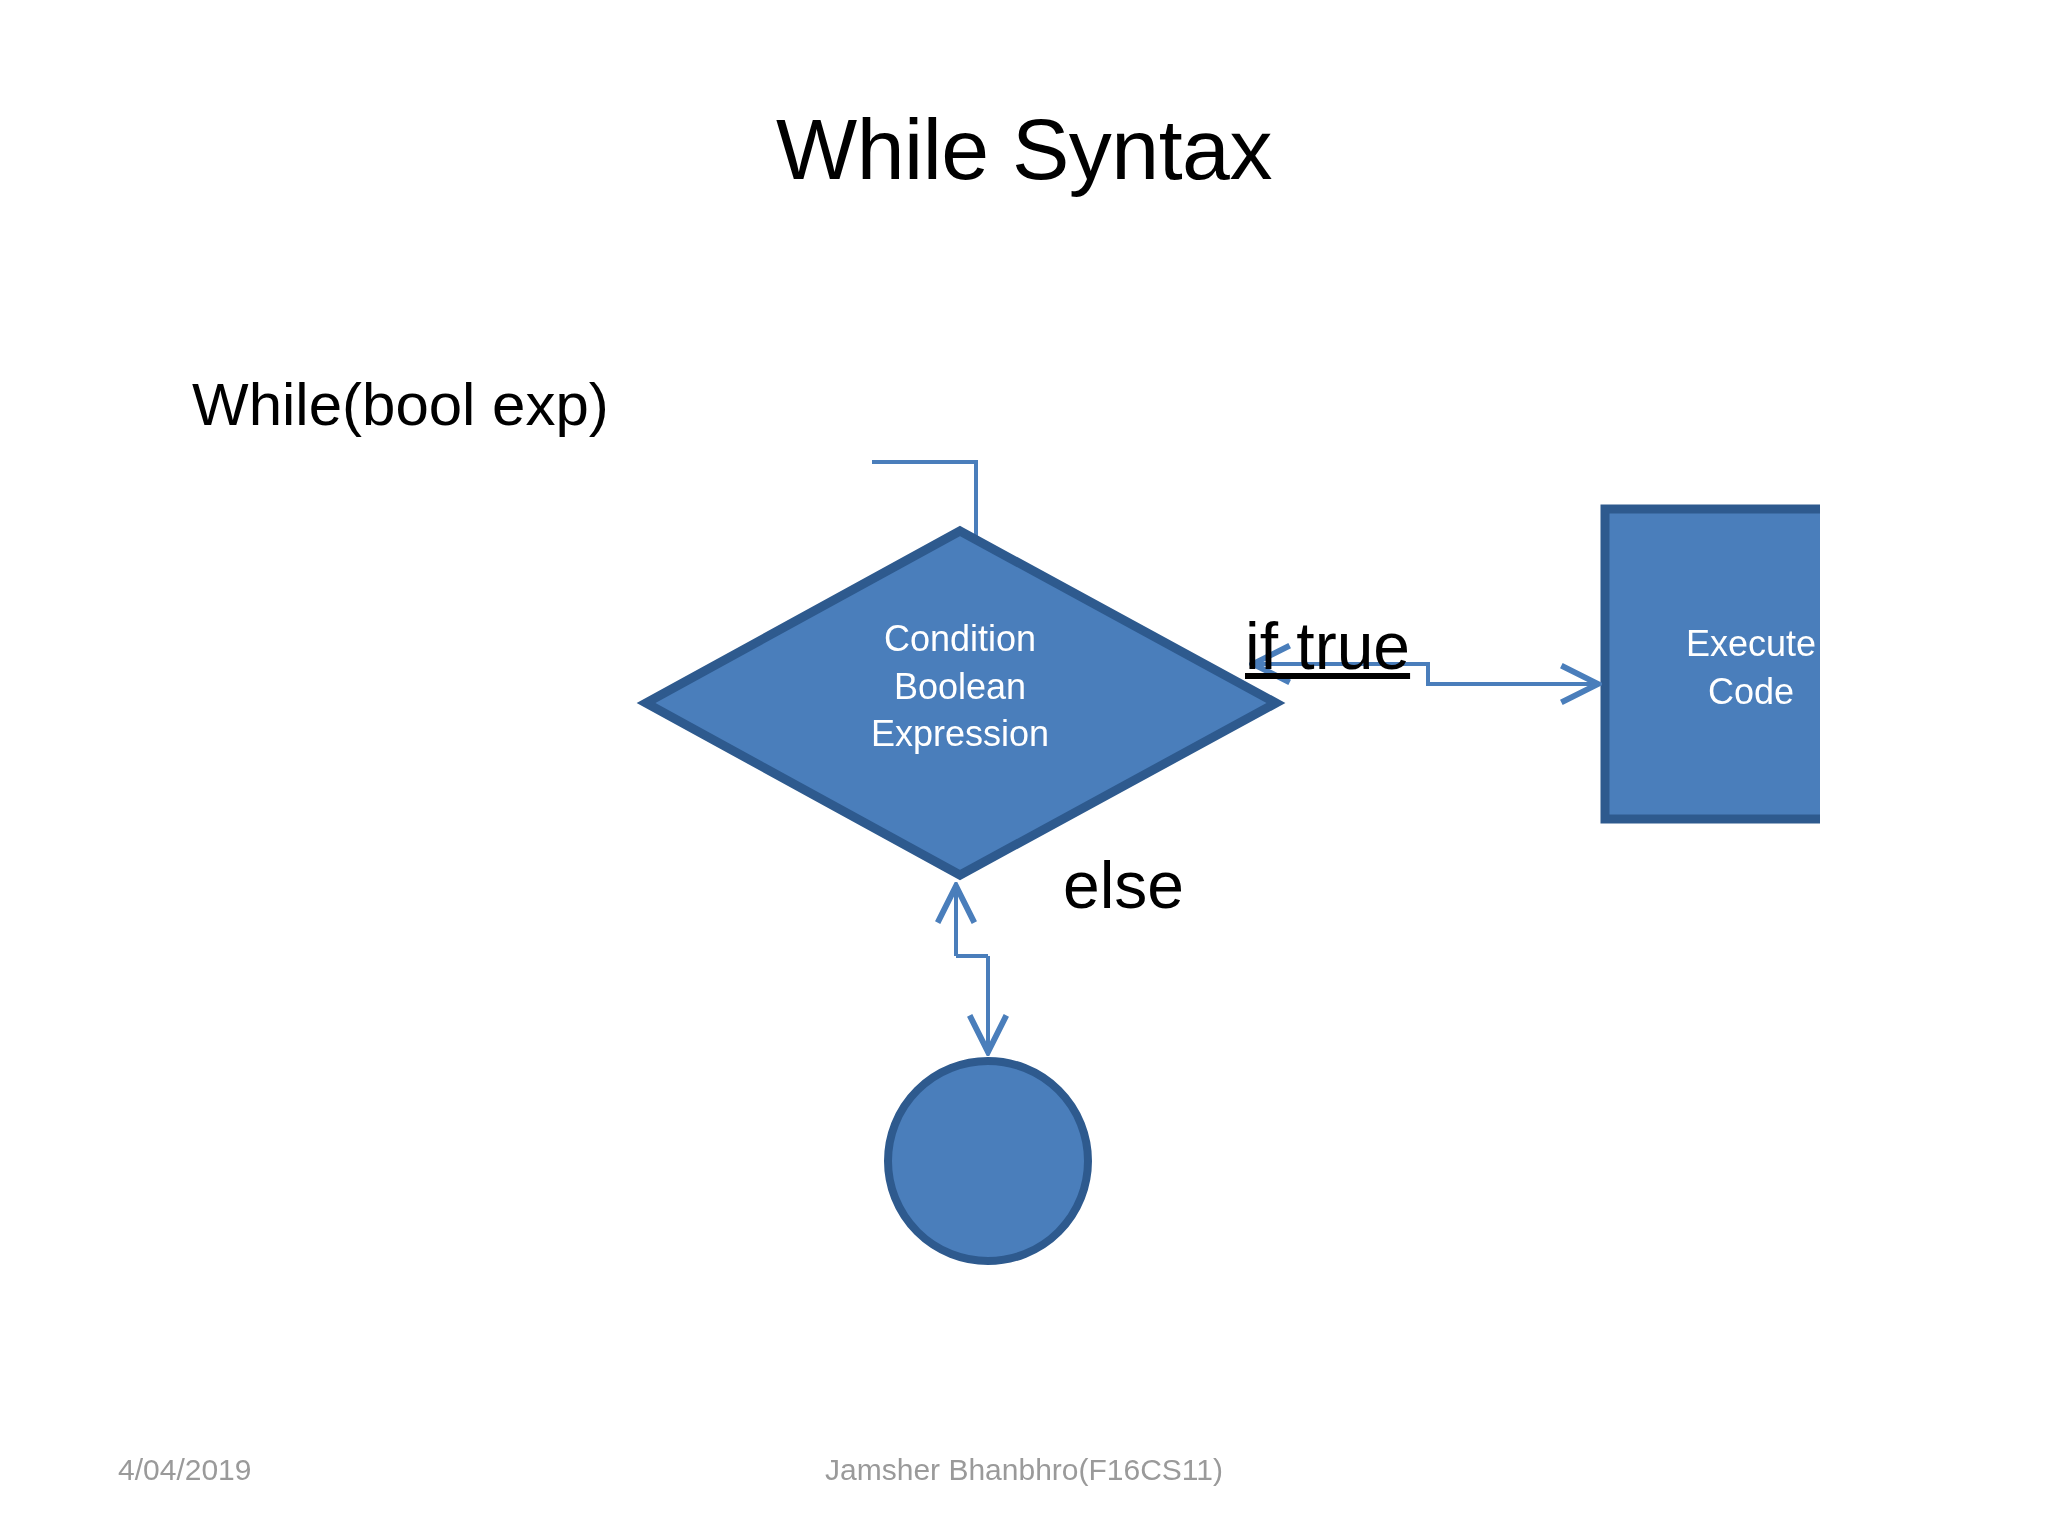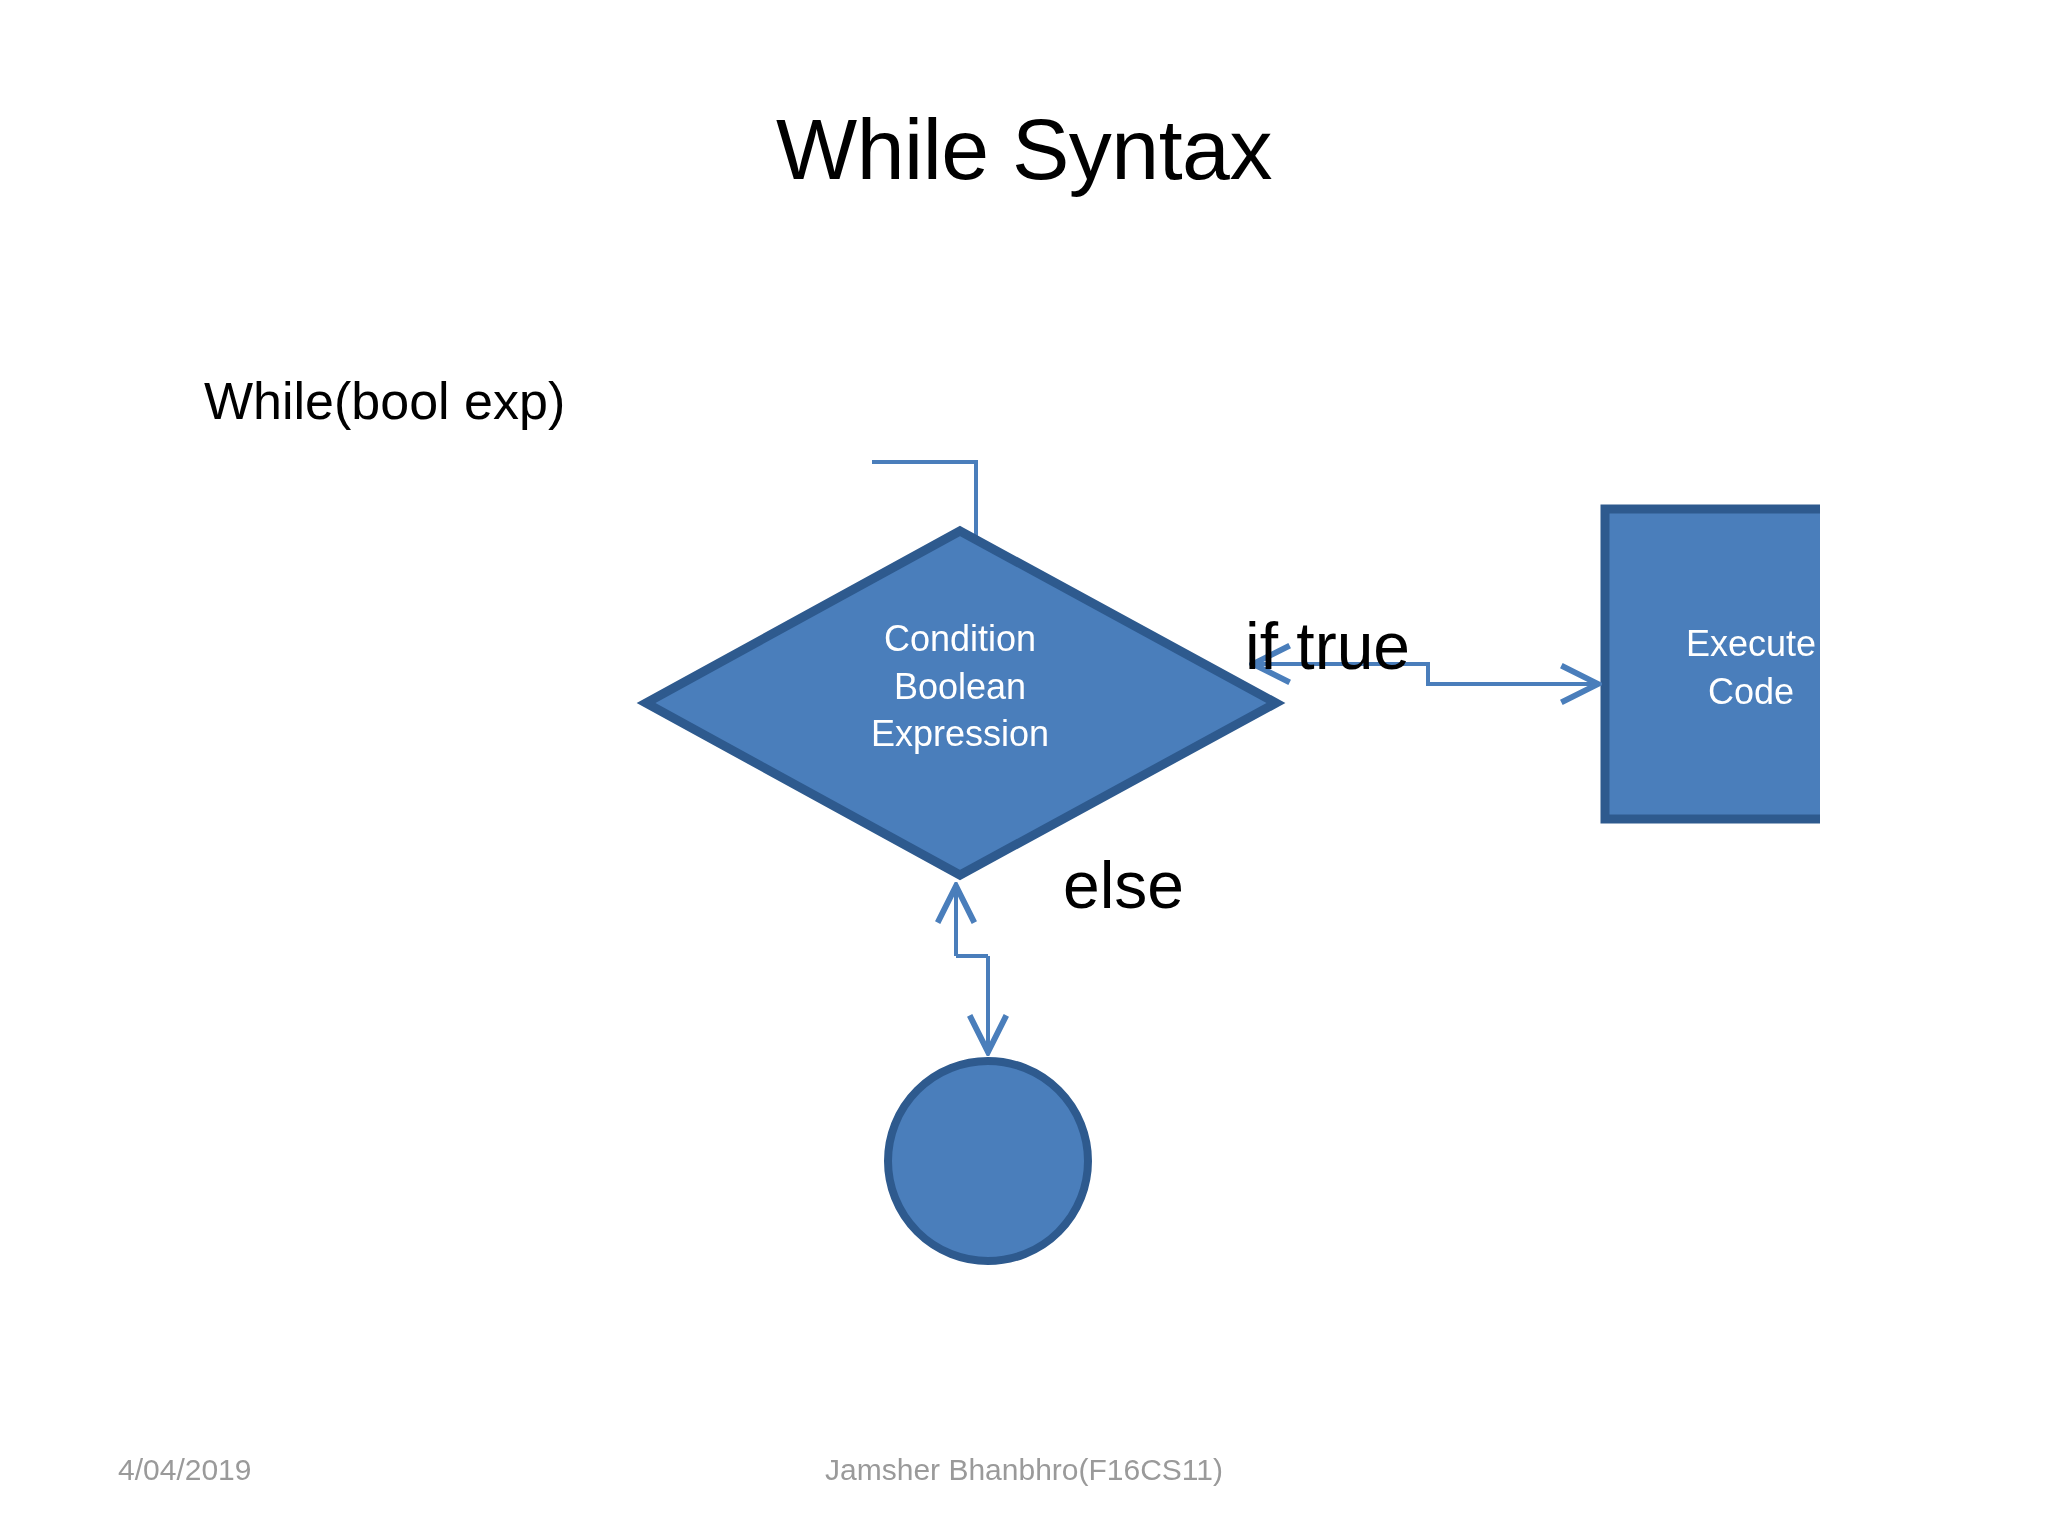"While(bool exp)" #while-caption { font-size: 52px -> 60px; left: 204px -> 192px }
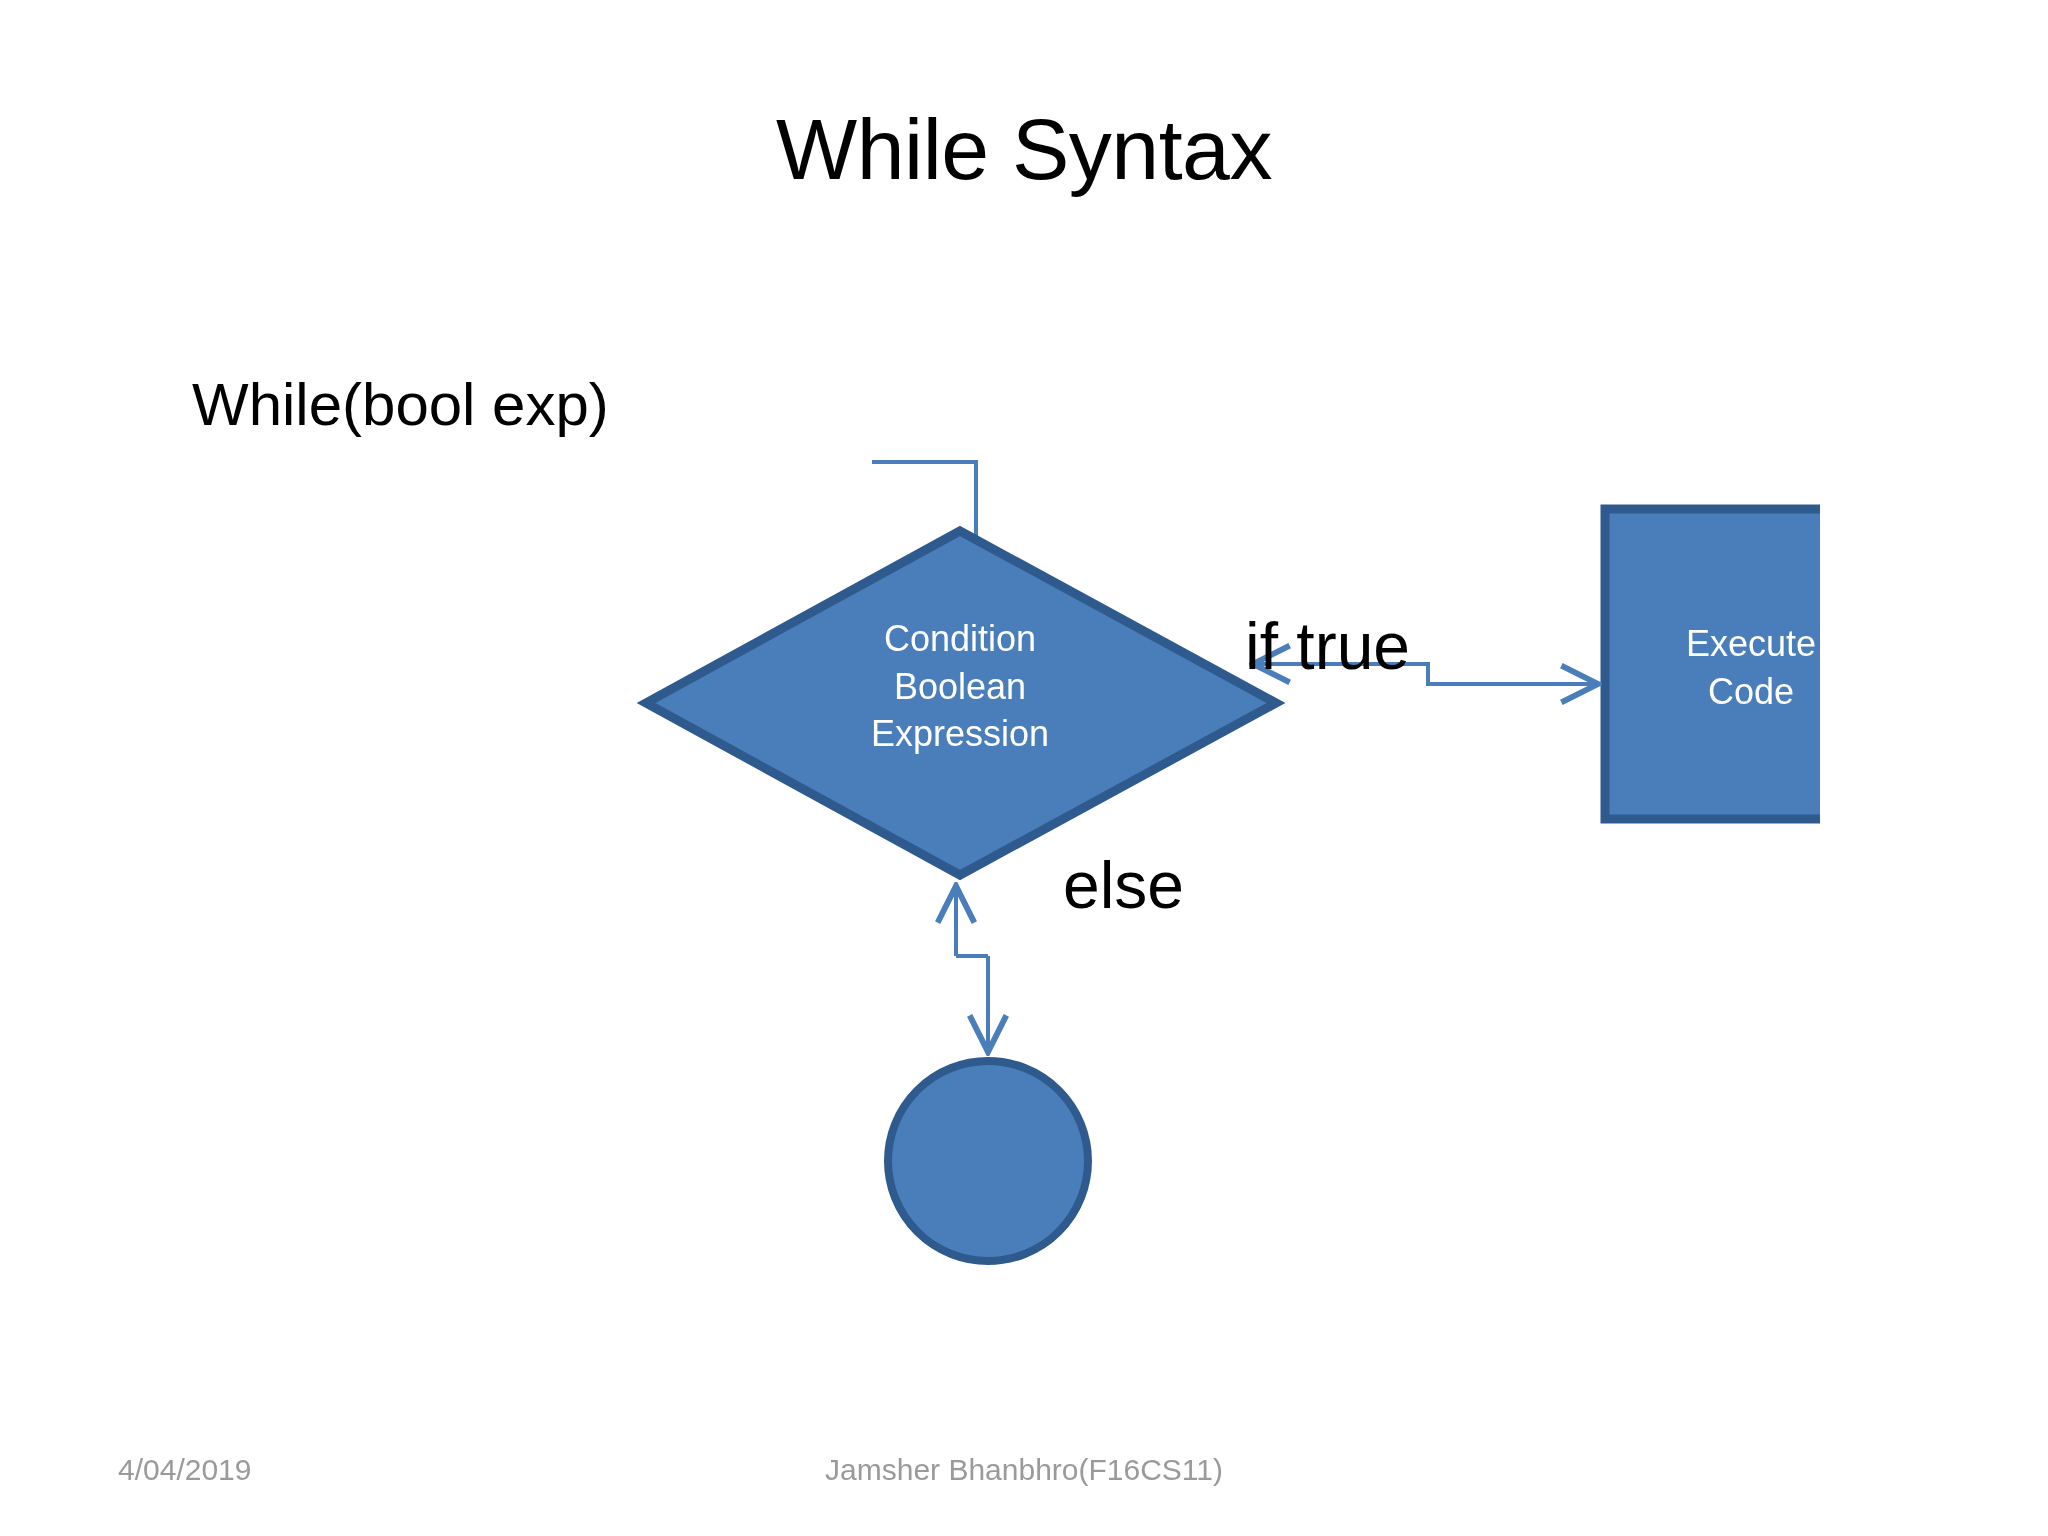"if true" #label-if-true { text-decoration: none -> underline }
